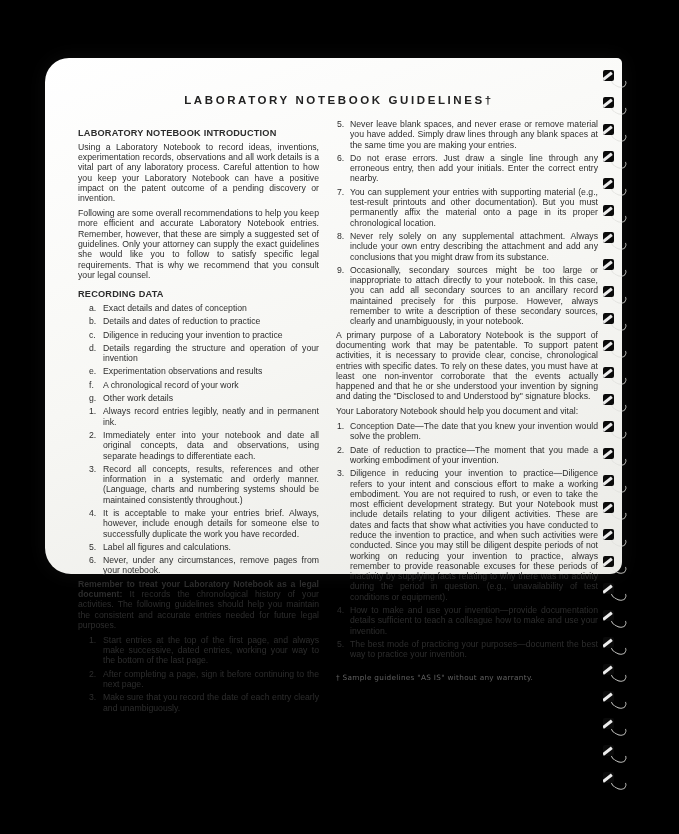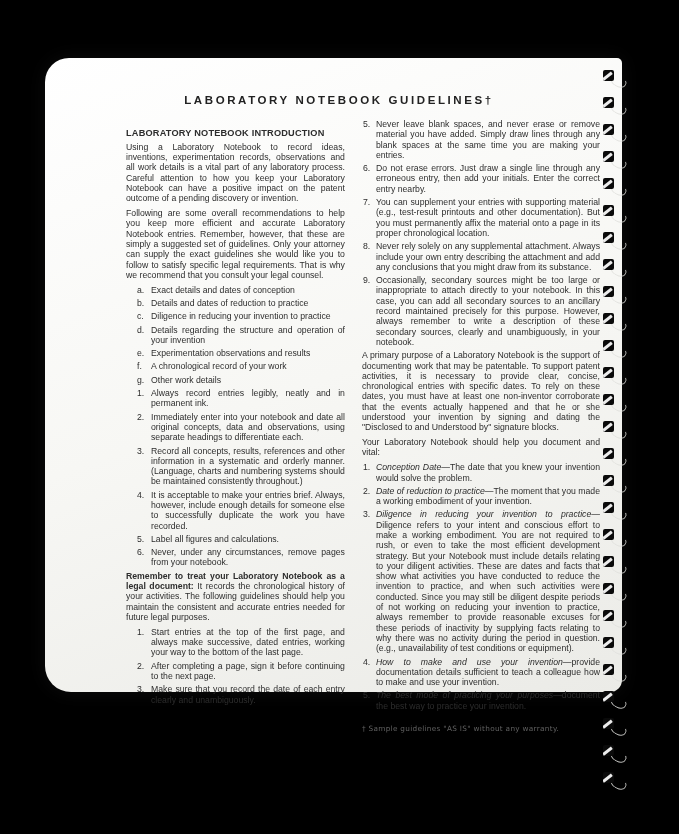"LABORATORY NOTEBOOK GUIDELINES†" .page { height: 634px -> 516px }
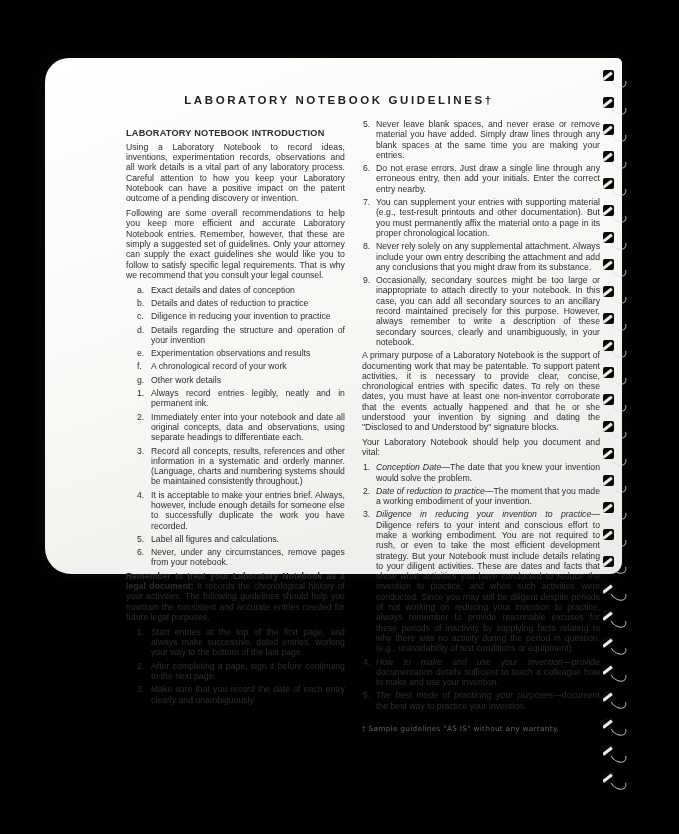"LABORATORY NOTEBOOK INTRODUCTION" .col-left { margin-left: 48px -> none }
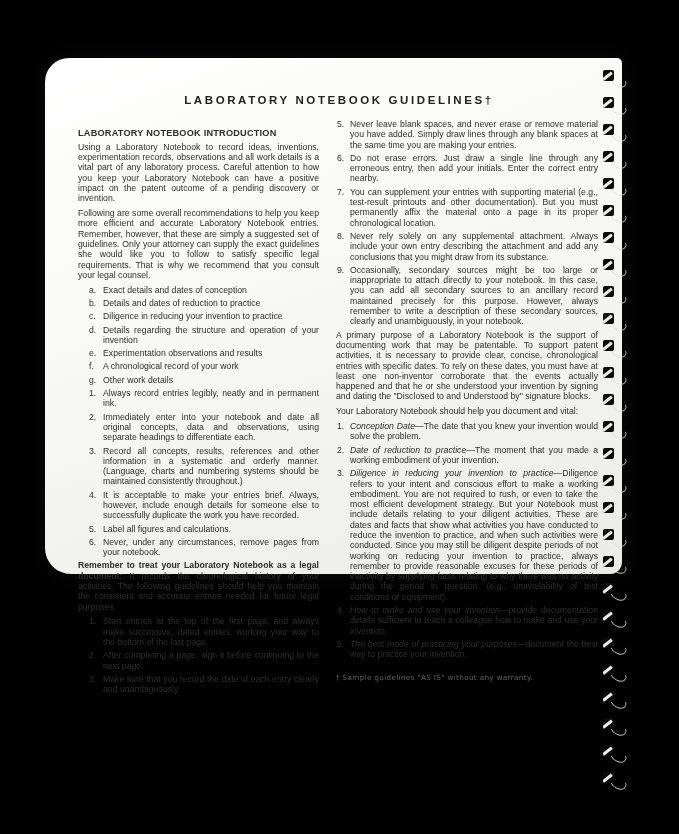"RECORDING DATA" div.heading { html: none -> <div>RECORDING DATA</div> }
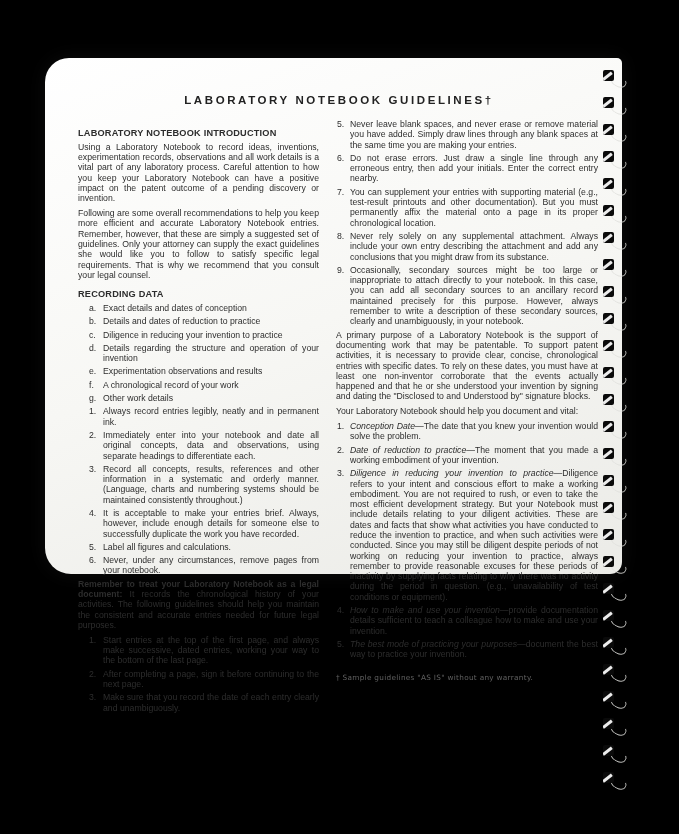"Conception Date" .it { font-style: italic -> none }
